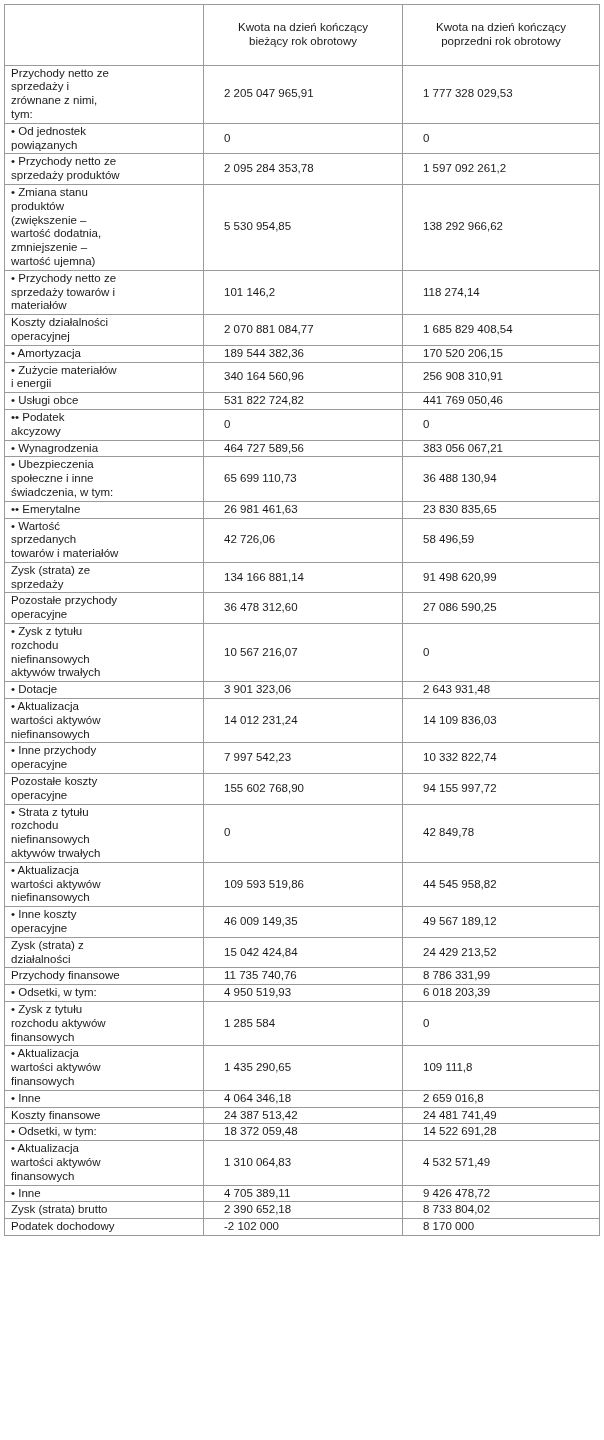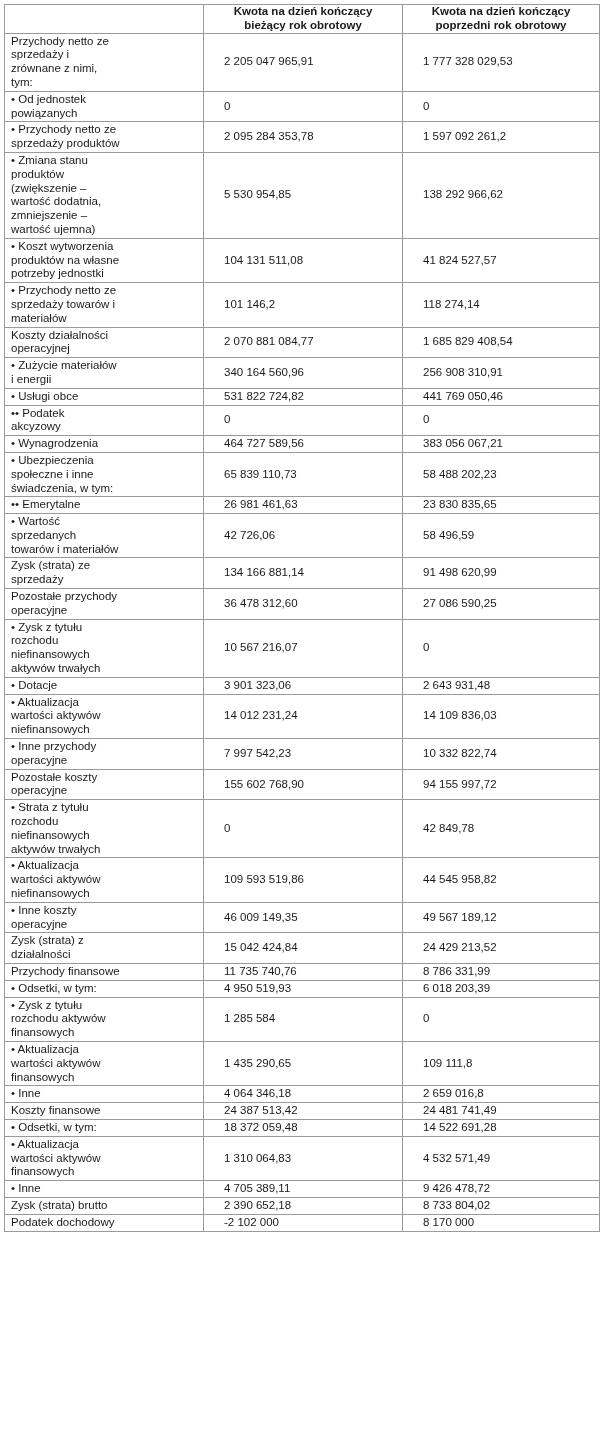"Kwota na dzień kończący" table.fin-table th { font-weight: bold -> normal; padding: 0 4px -> 16px 4px }
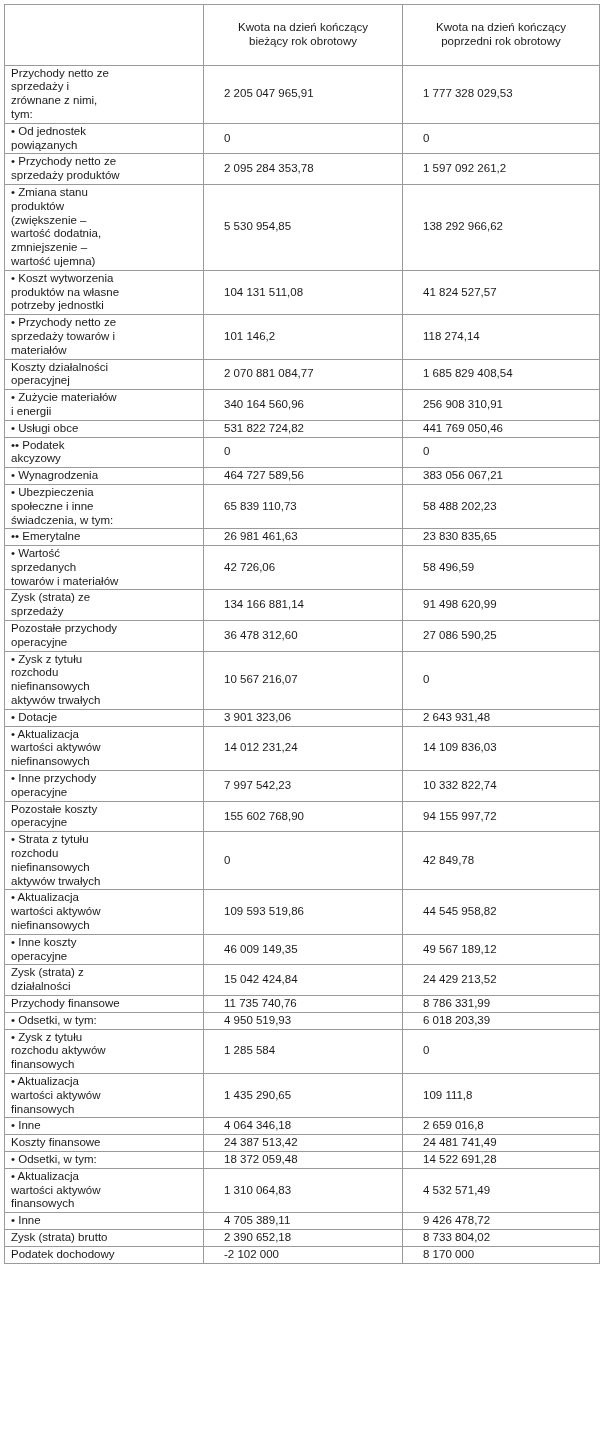"• Koszt wytworzenia" tr { html: <tr> <td>• Koszt wytworzenia produktów na własne potrzeby jednostki</td> <td>104 131 511,08</td> <td>41 824 527,57</td> </tr> -> none }
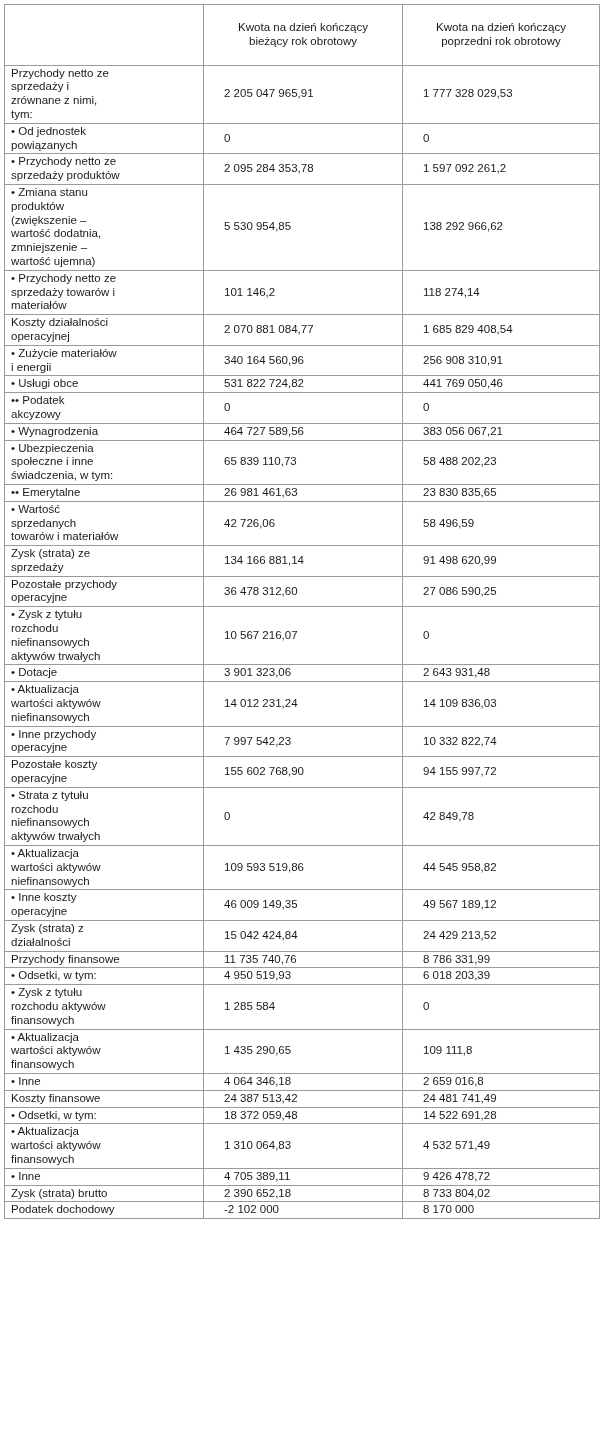"• Amortyzacja" tr { html: none -> <tr> <td>• Amortyzacja</td> <td>189 544 382,36</td> <td>170 520 206,15</td> </tr> }
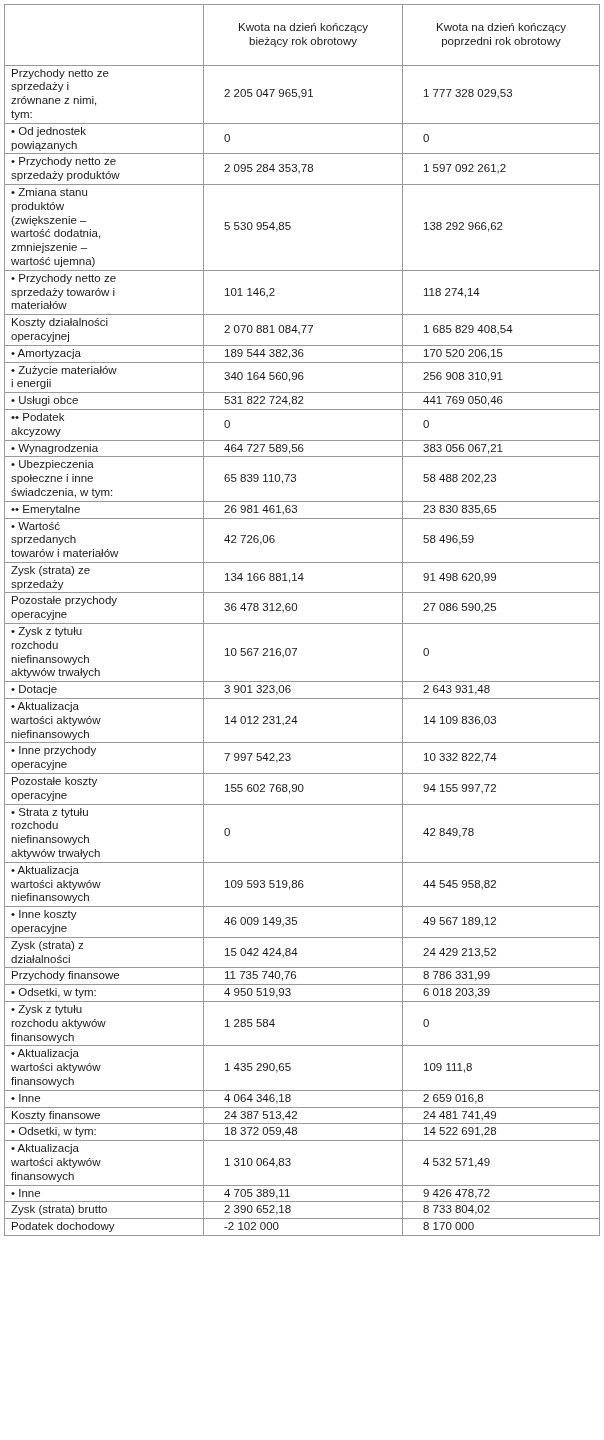"65 839 110,73" td.cell-val { text: 65 839 110,73 -> 65 699 110,73 }
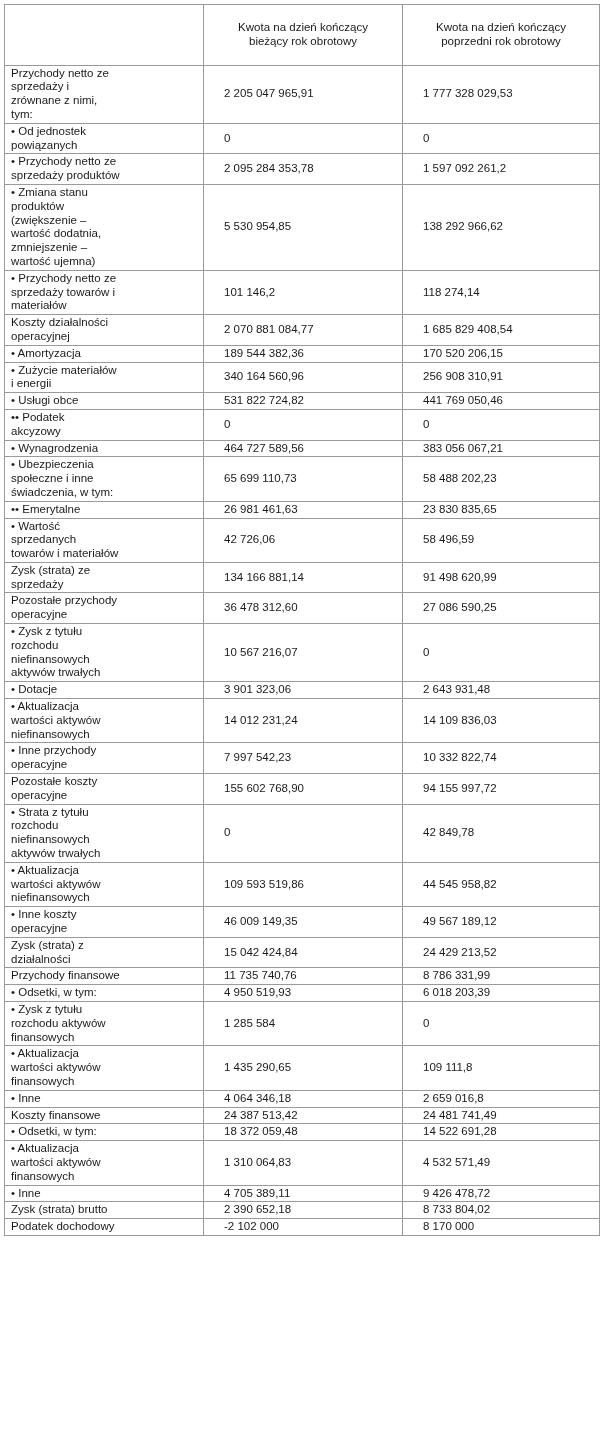"58 488 202,23" td.cell-val { text: 58 488 202,23 -> 36 488 130,94 }
